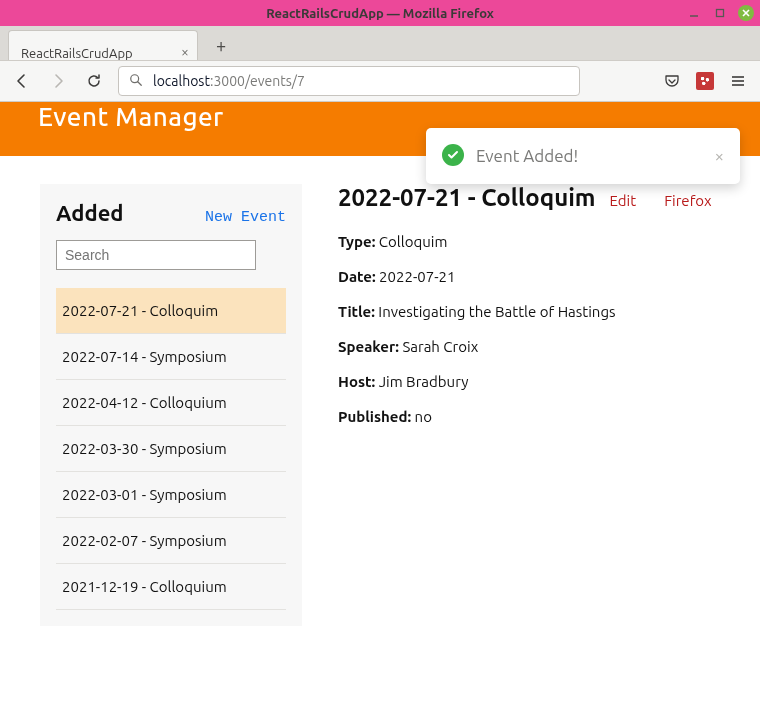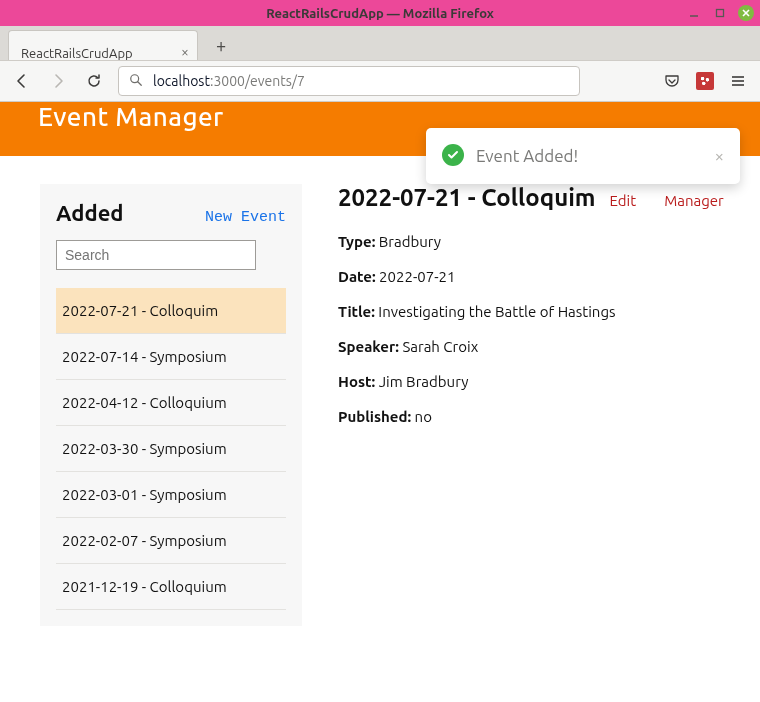"Manager" a.action-link { text: Manager -> Firefox }
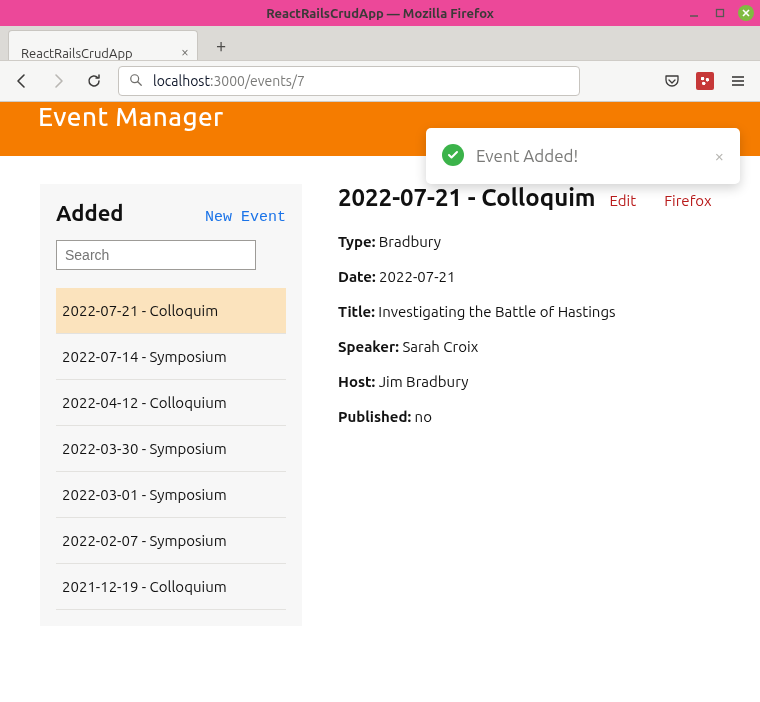"Bradbury" span { text: Bradbury -> Colloquim }
